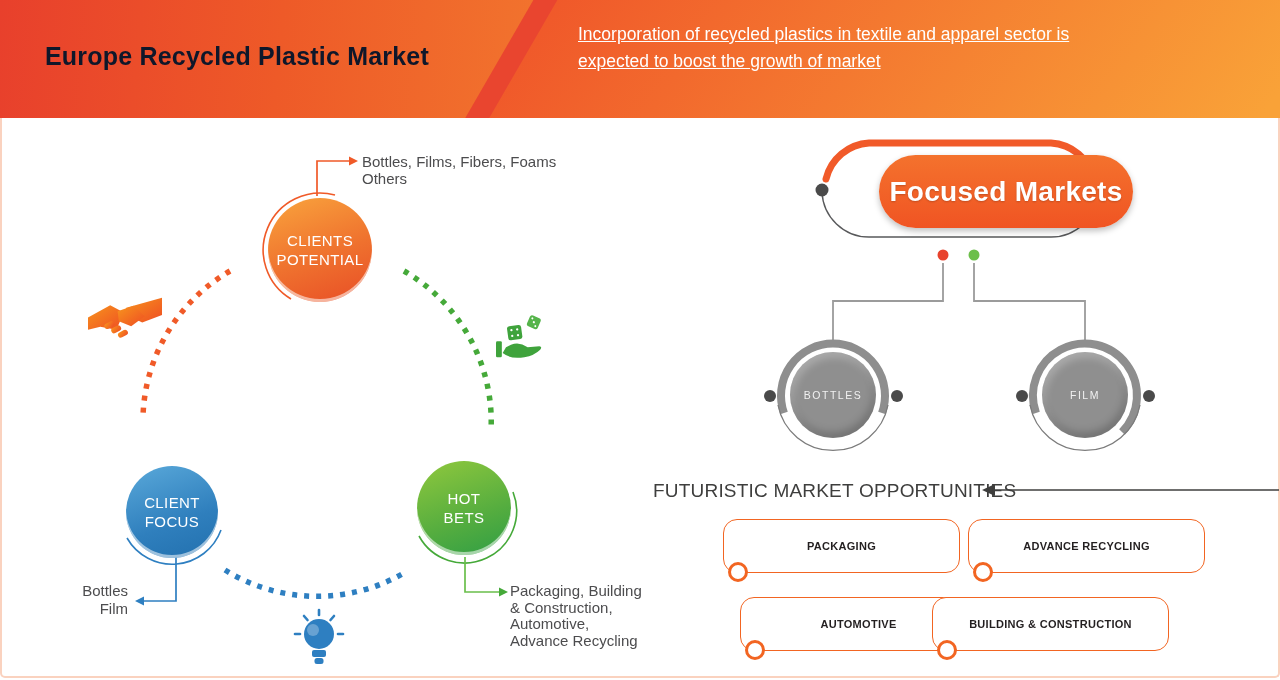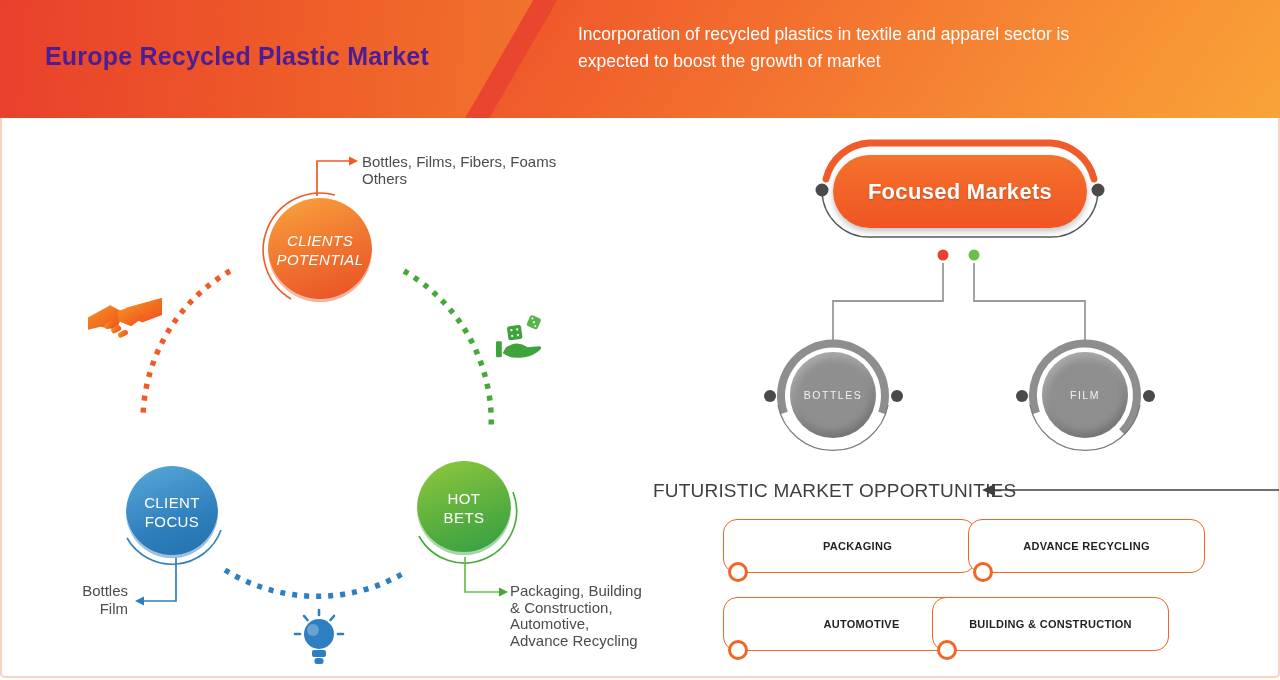"Incorporation of recycled plastics in" .header-subtitle { text-decoration: none -> underline }
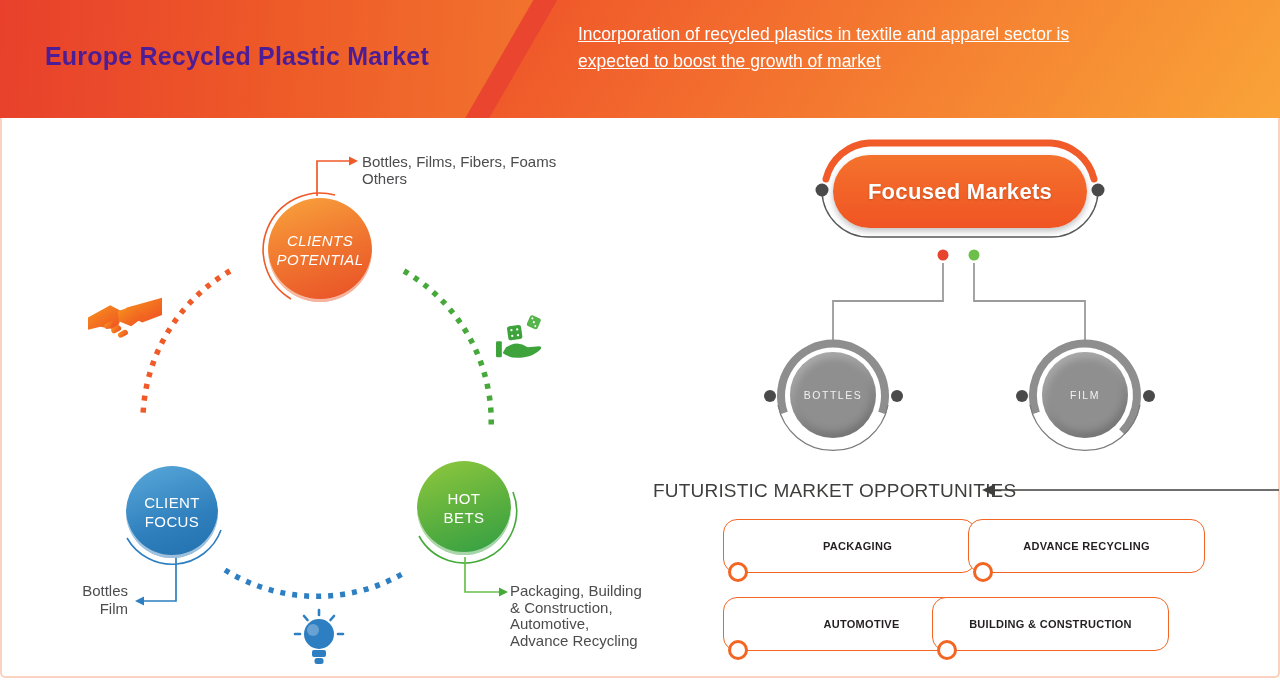"Europe Recycled Plastic Market" .header-title { color: #4c1d95 -> #0f172a }
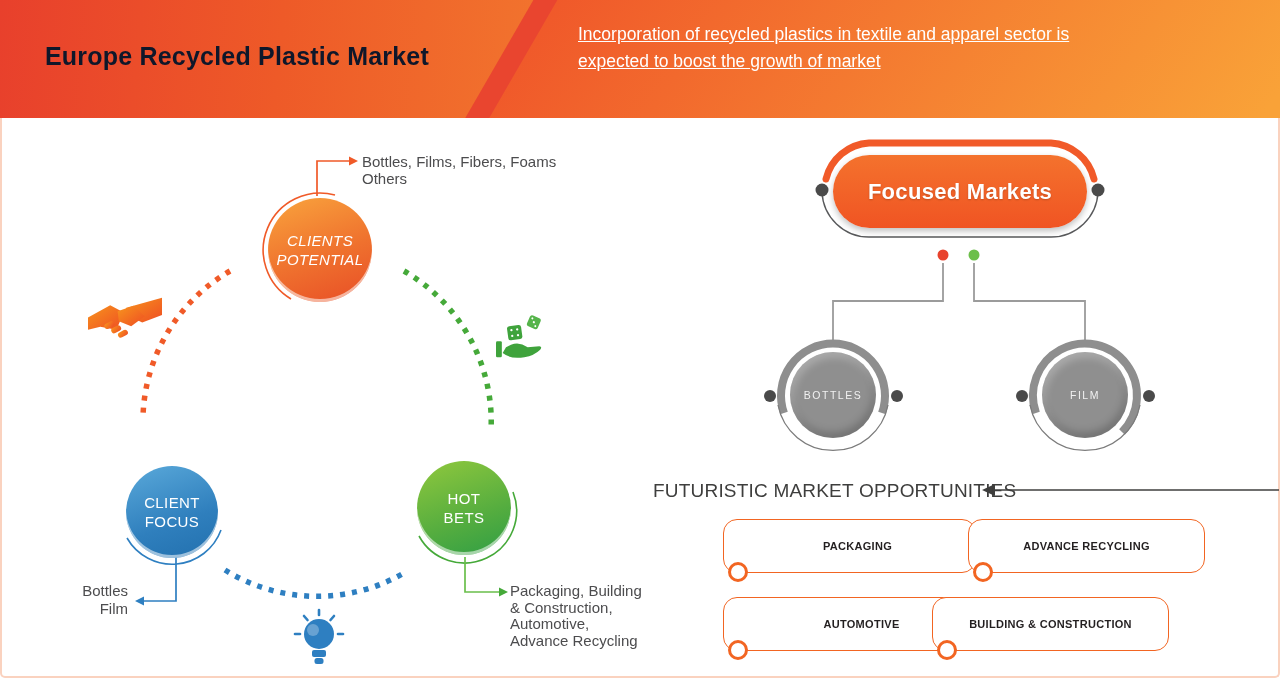"Focused Markets" .pill { font-size: 22px -> 28px; left: 833px -> 879px }
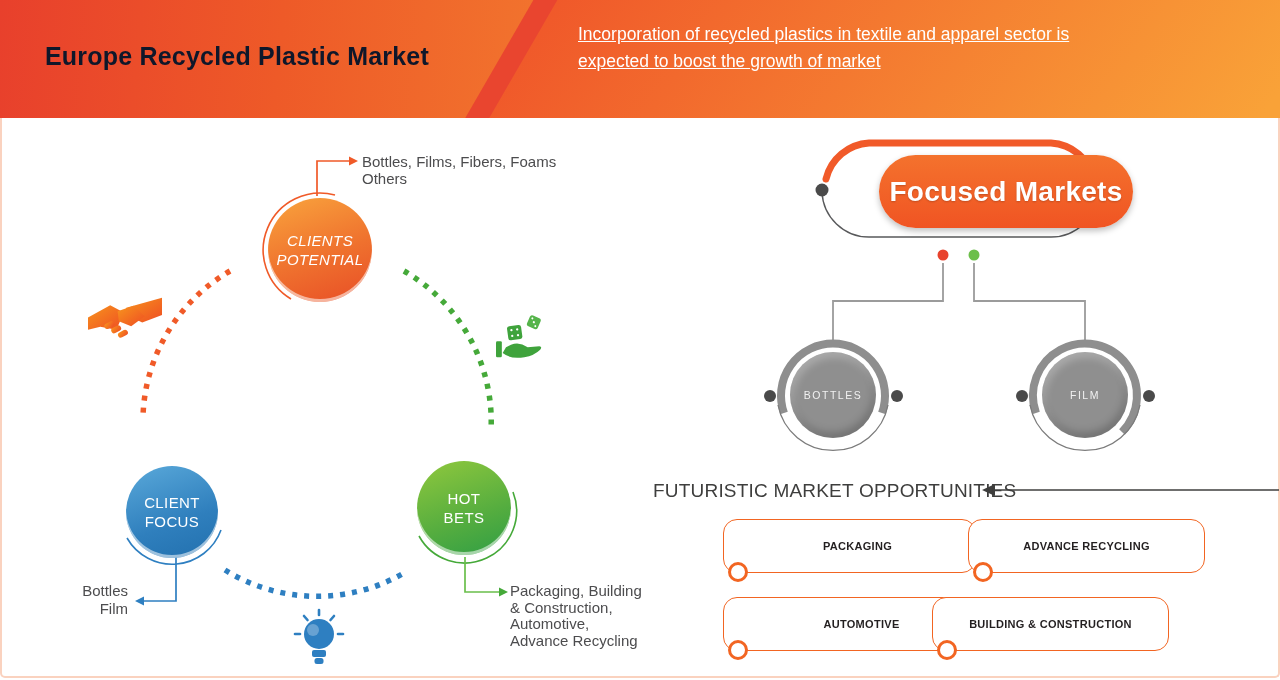"CLIENTS" .node-orange { font-style: italic -> none }
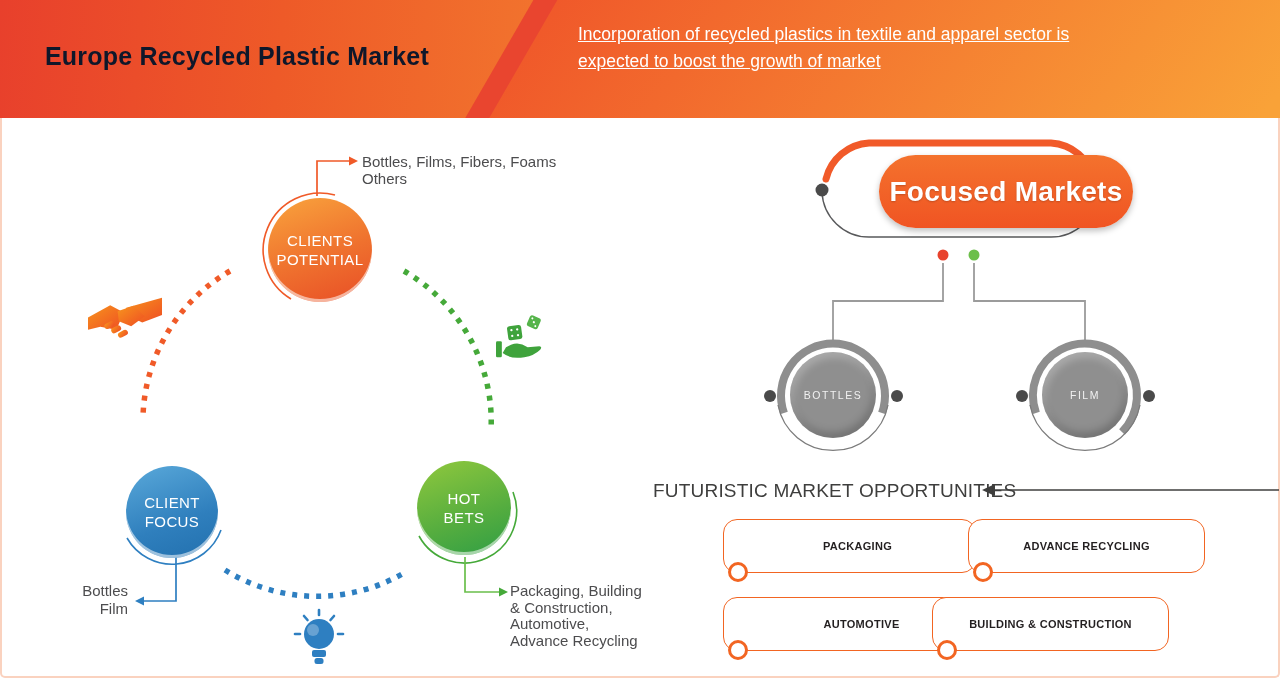"PACKAGING" .opp-1 { padding-left: 16px -> none }
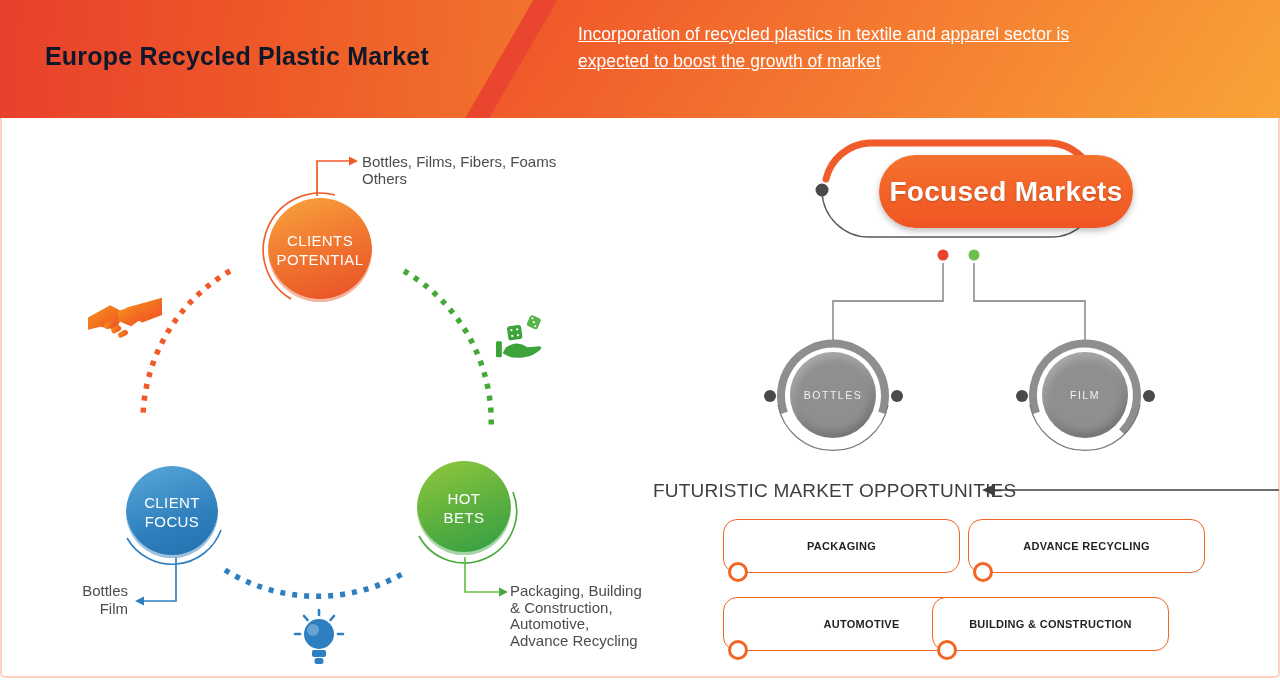"AUTOMOTIVE" .opp-3 { left: 723px -> 740px; padding-left: 20px -> none }
